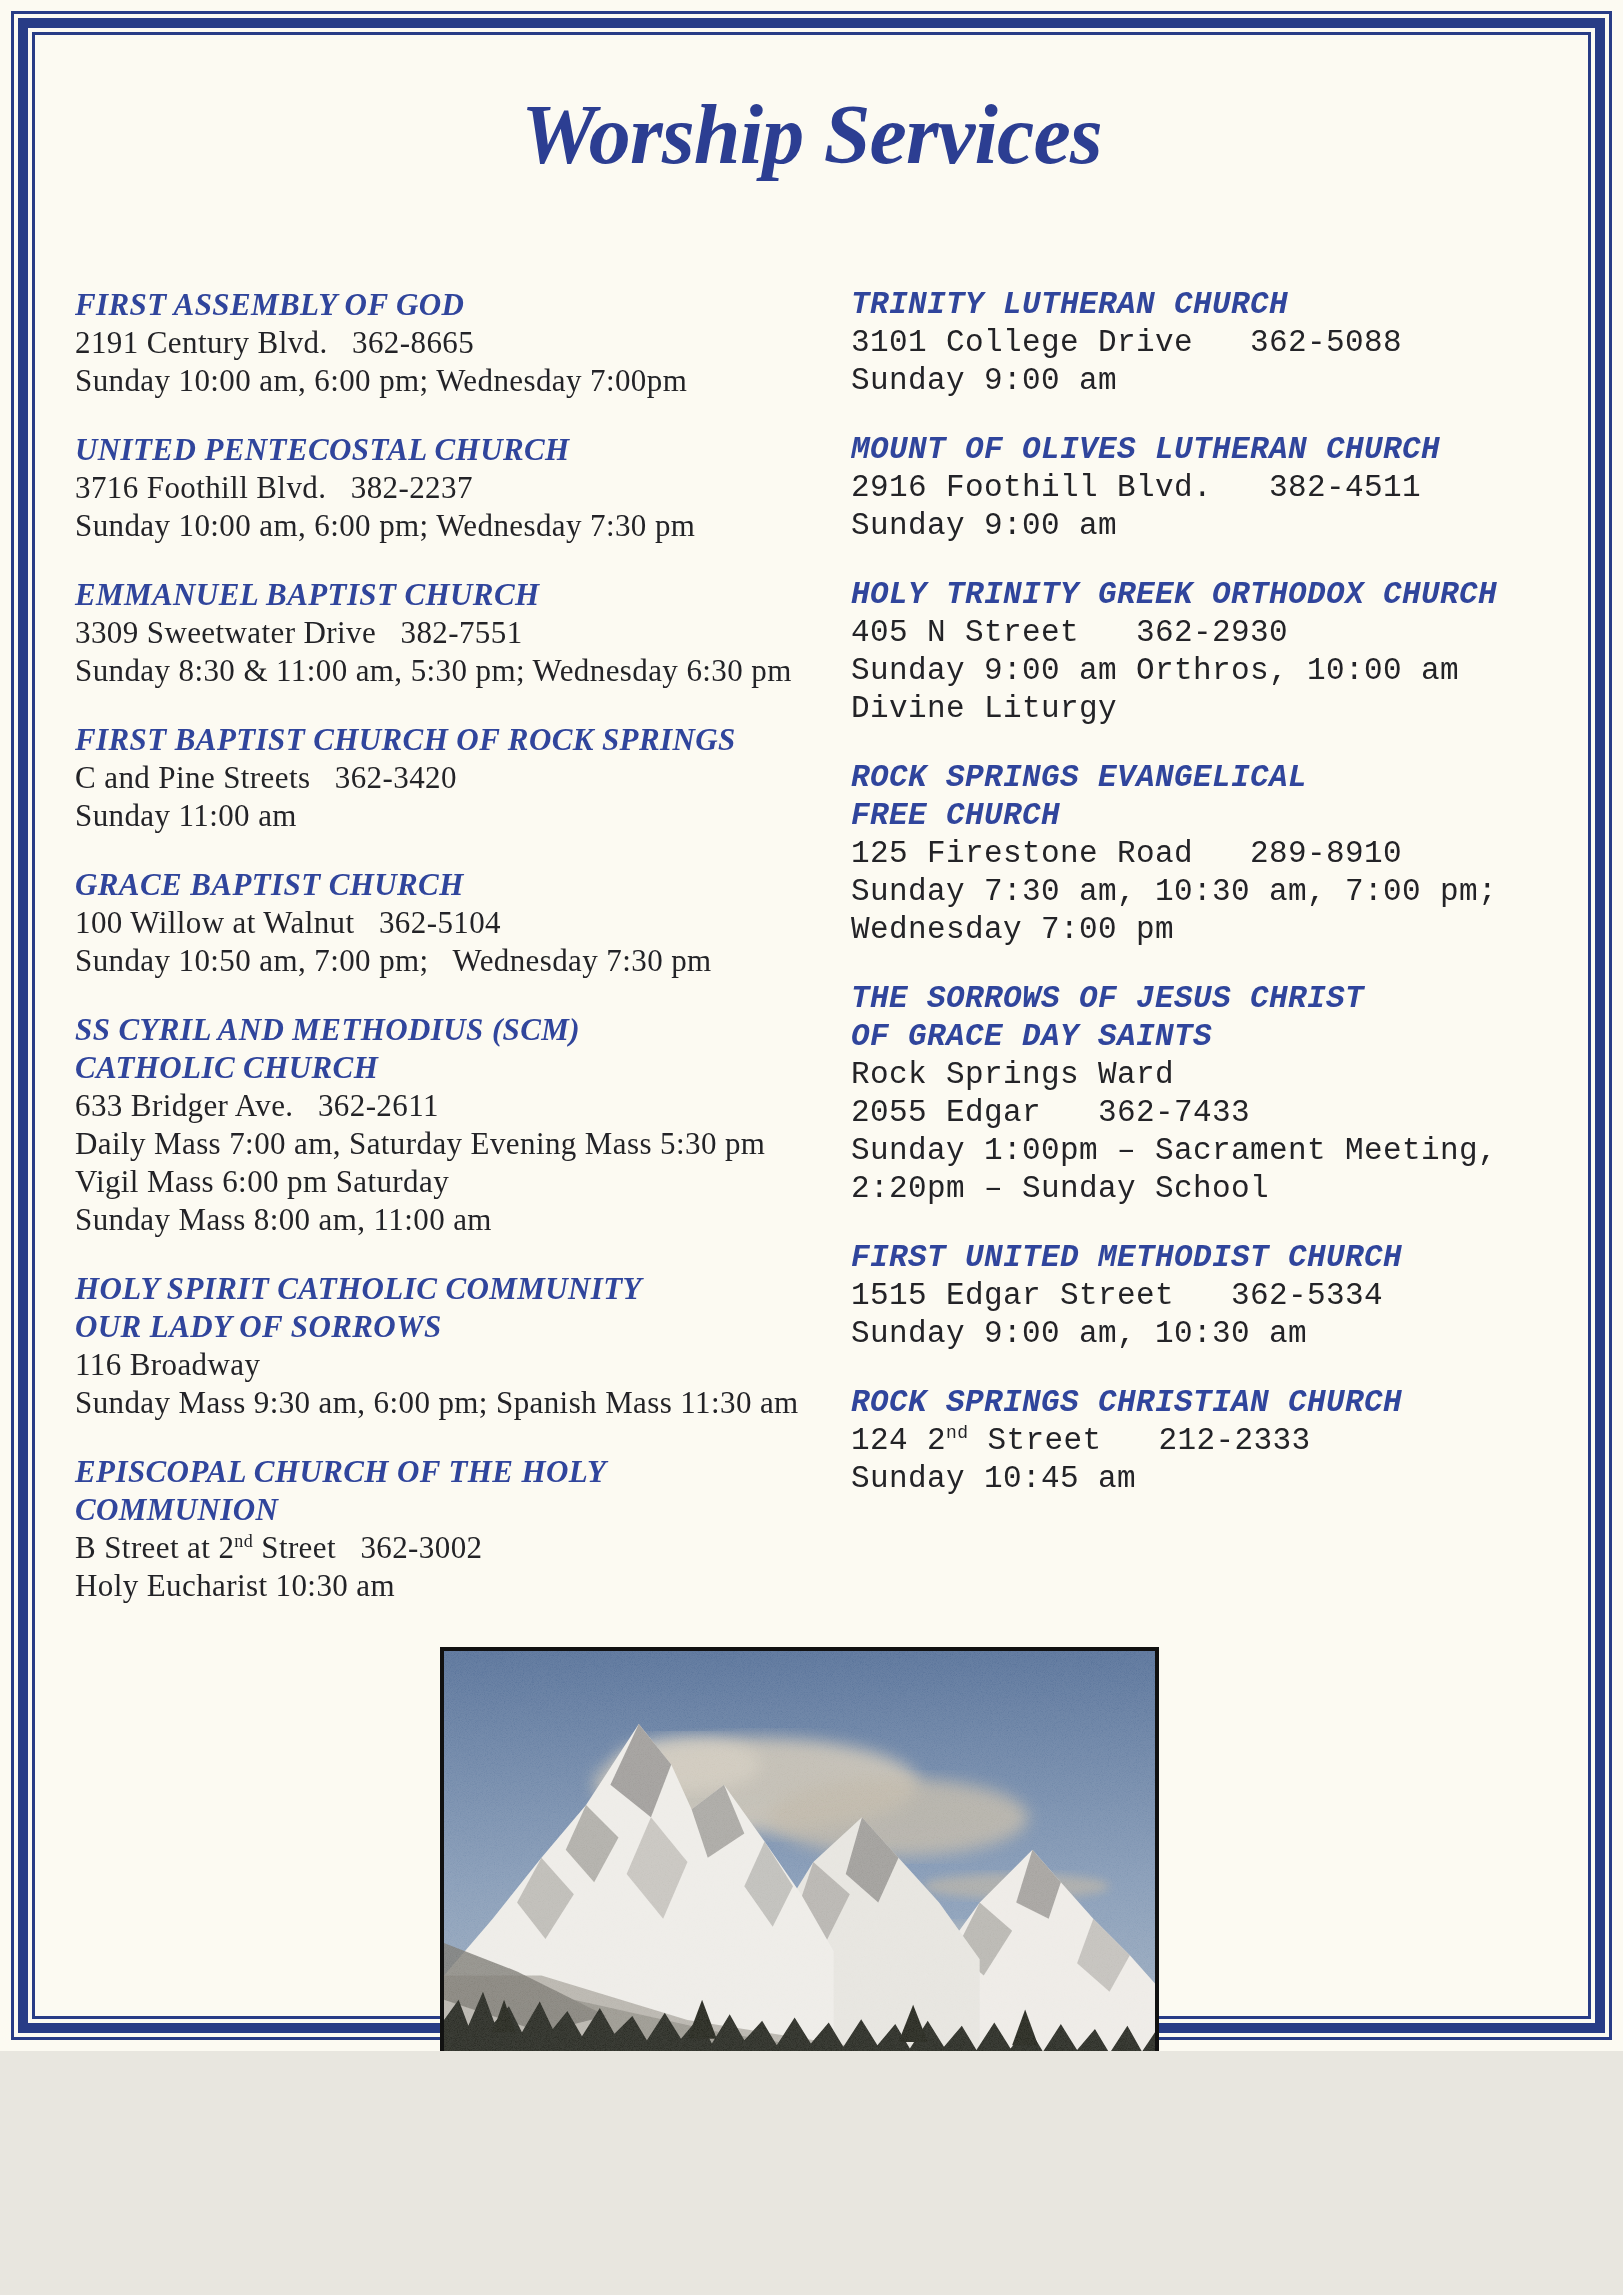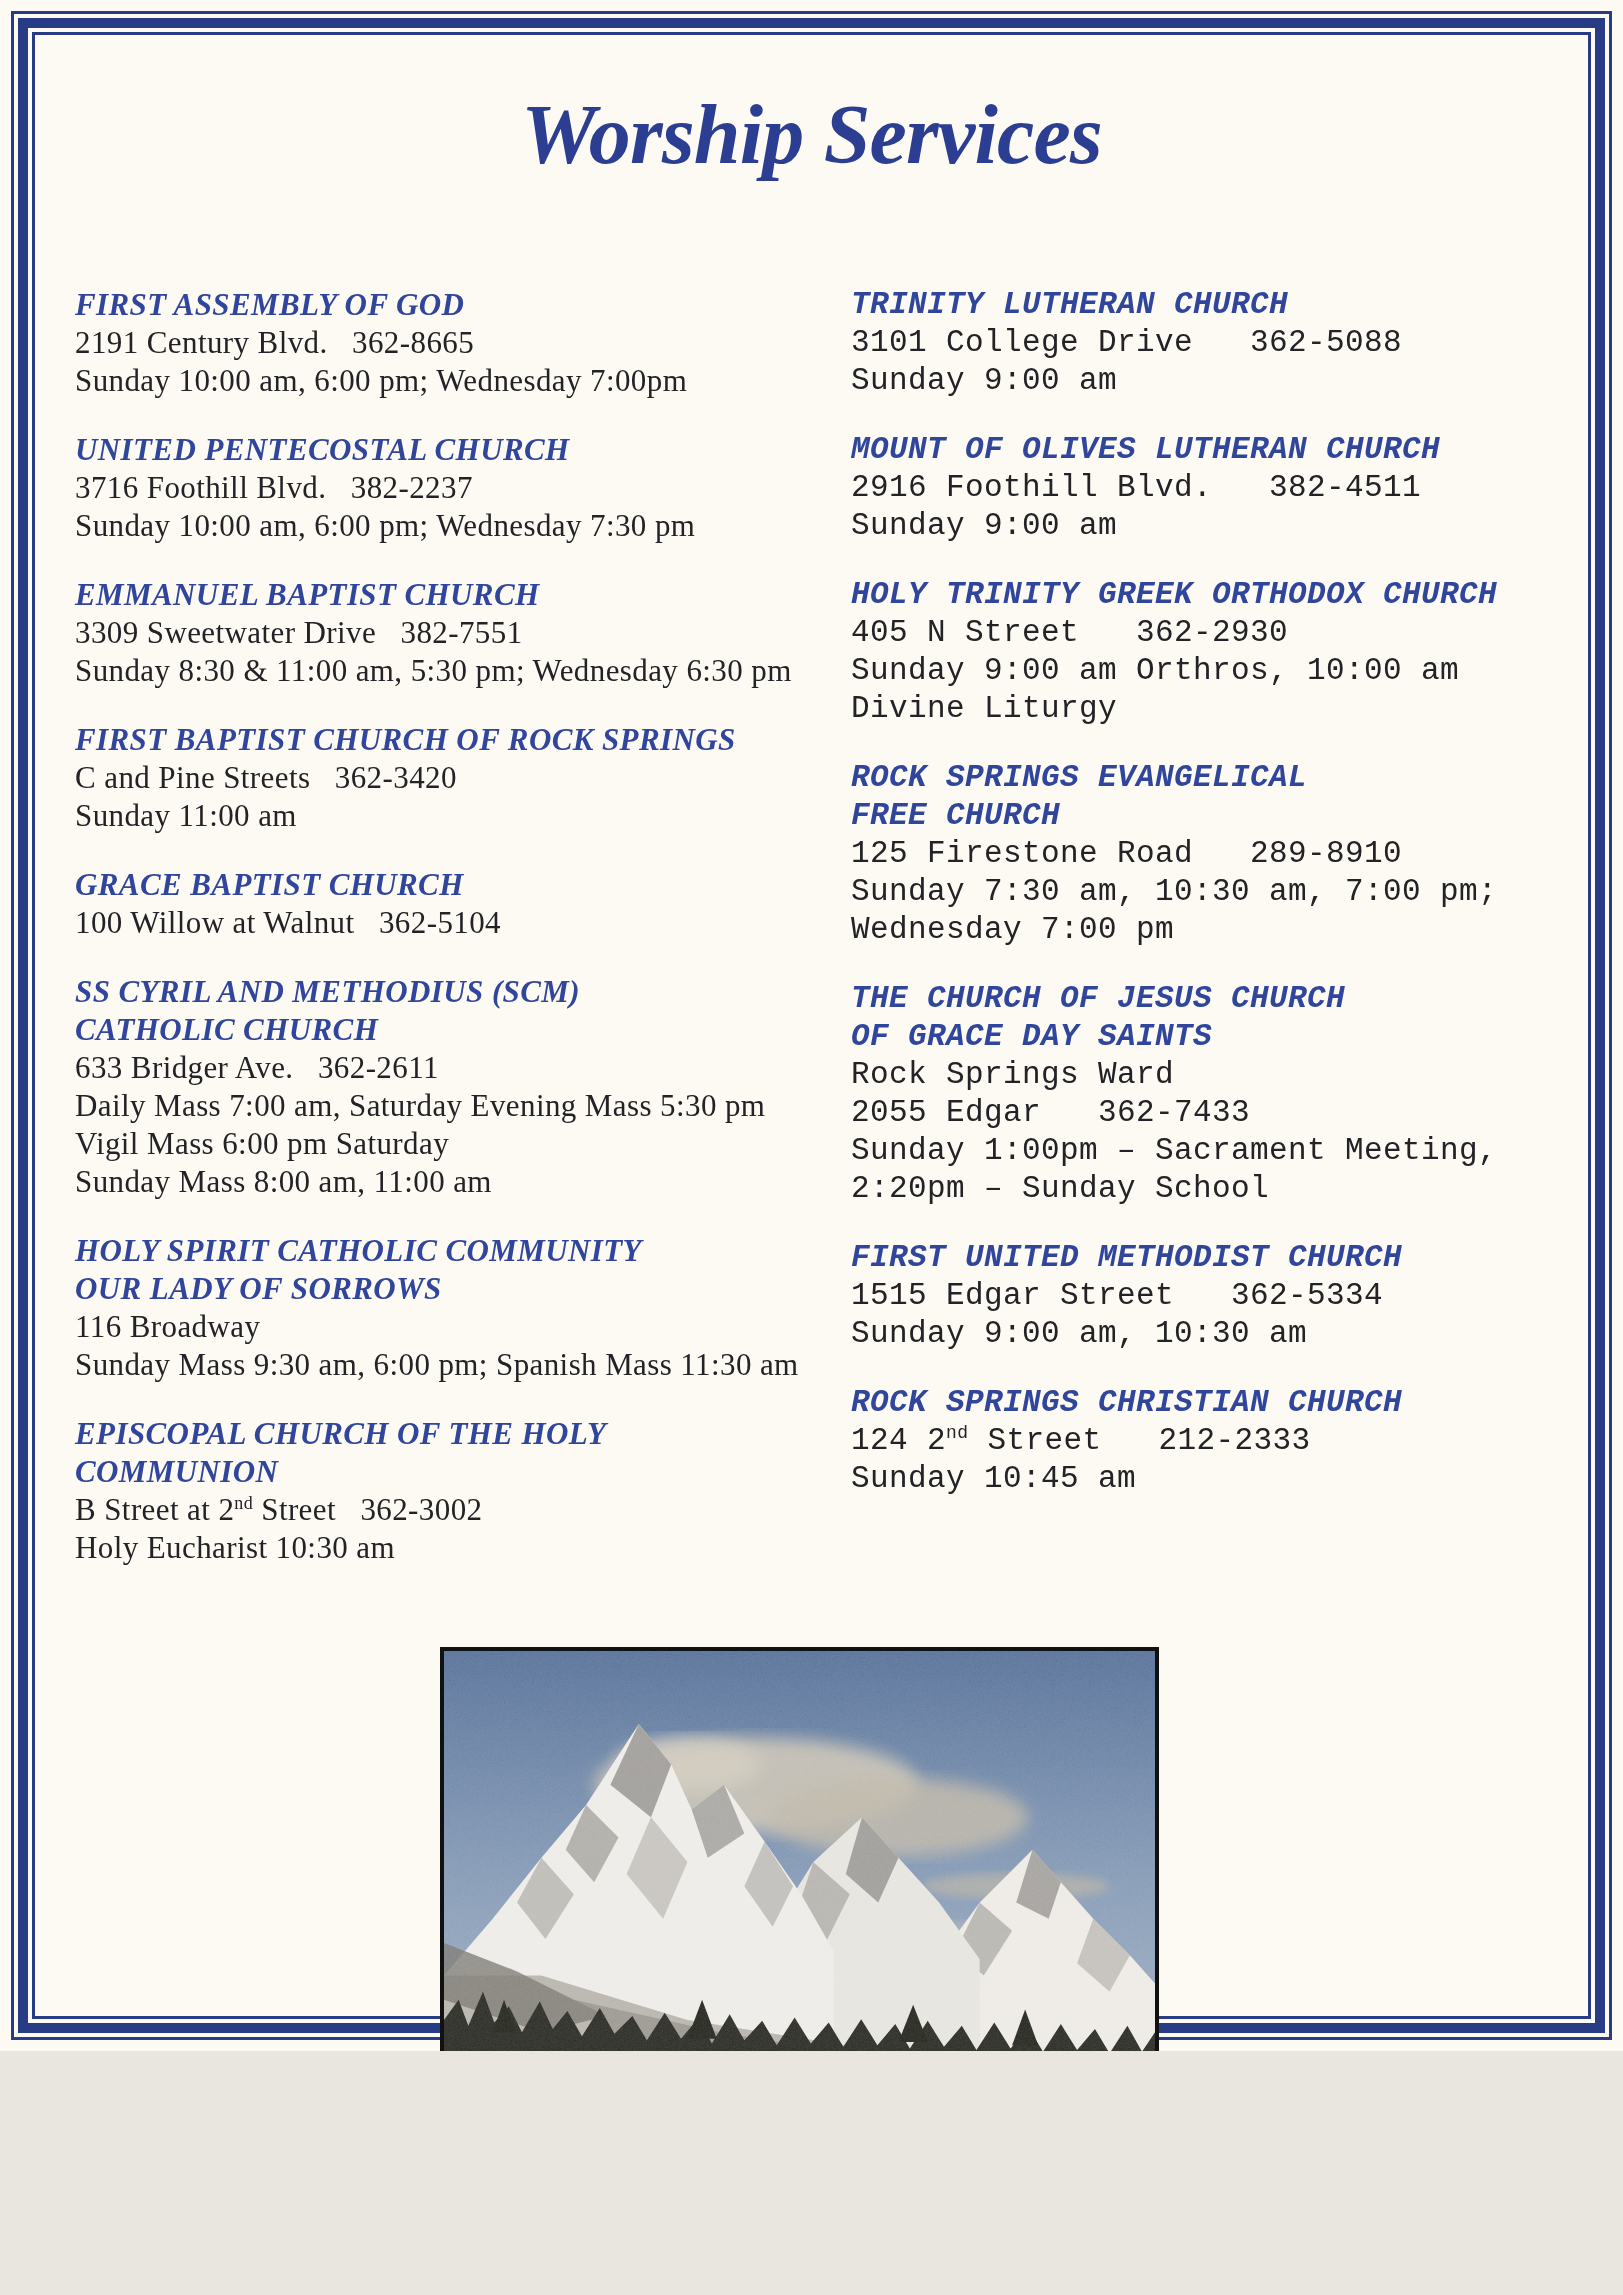"Sunday 10:50 am, 7:00 pm;" div.ln { html: none -> <div>Sunday 10:50 am, 7:00 pm; Wednesday 7:30 pm</div> }
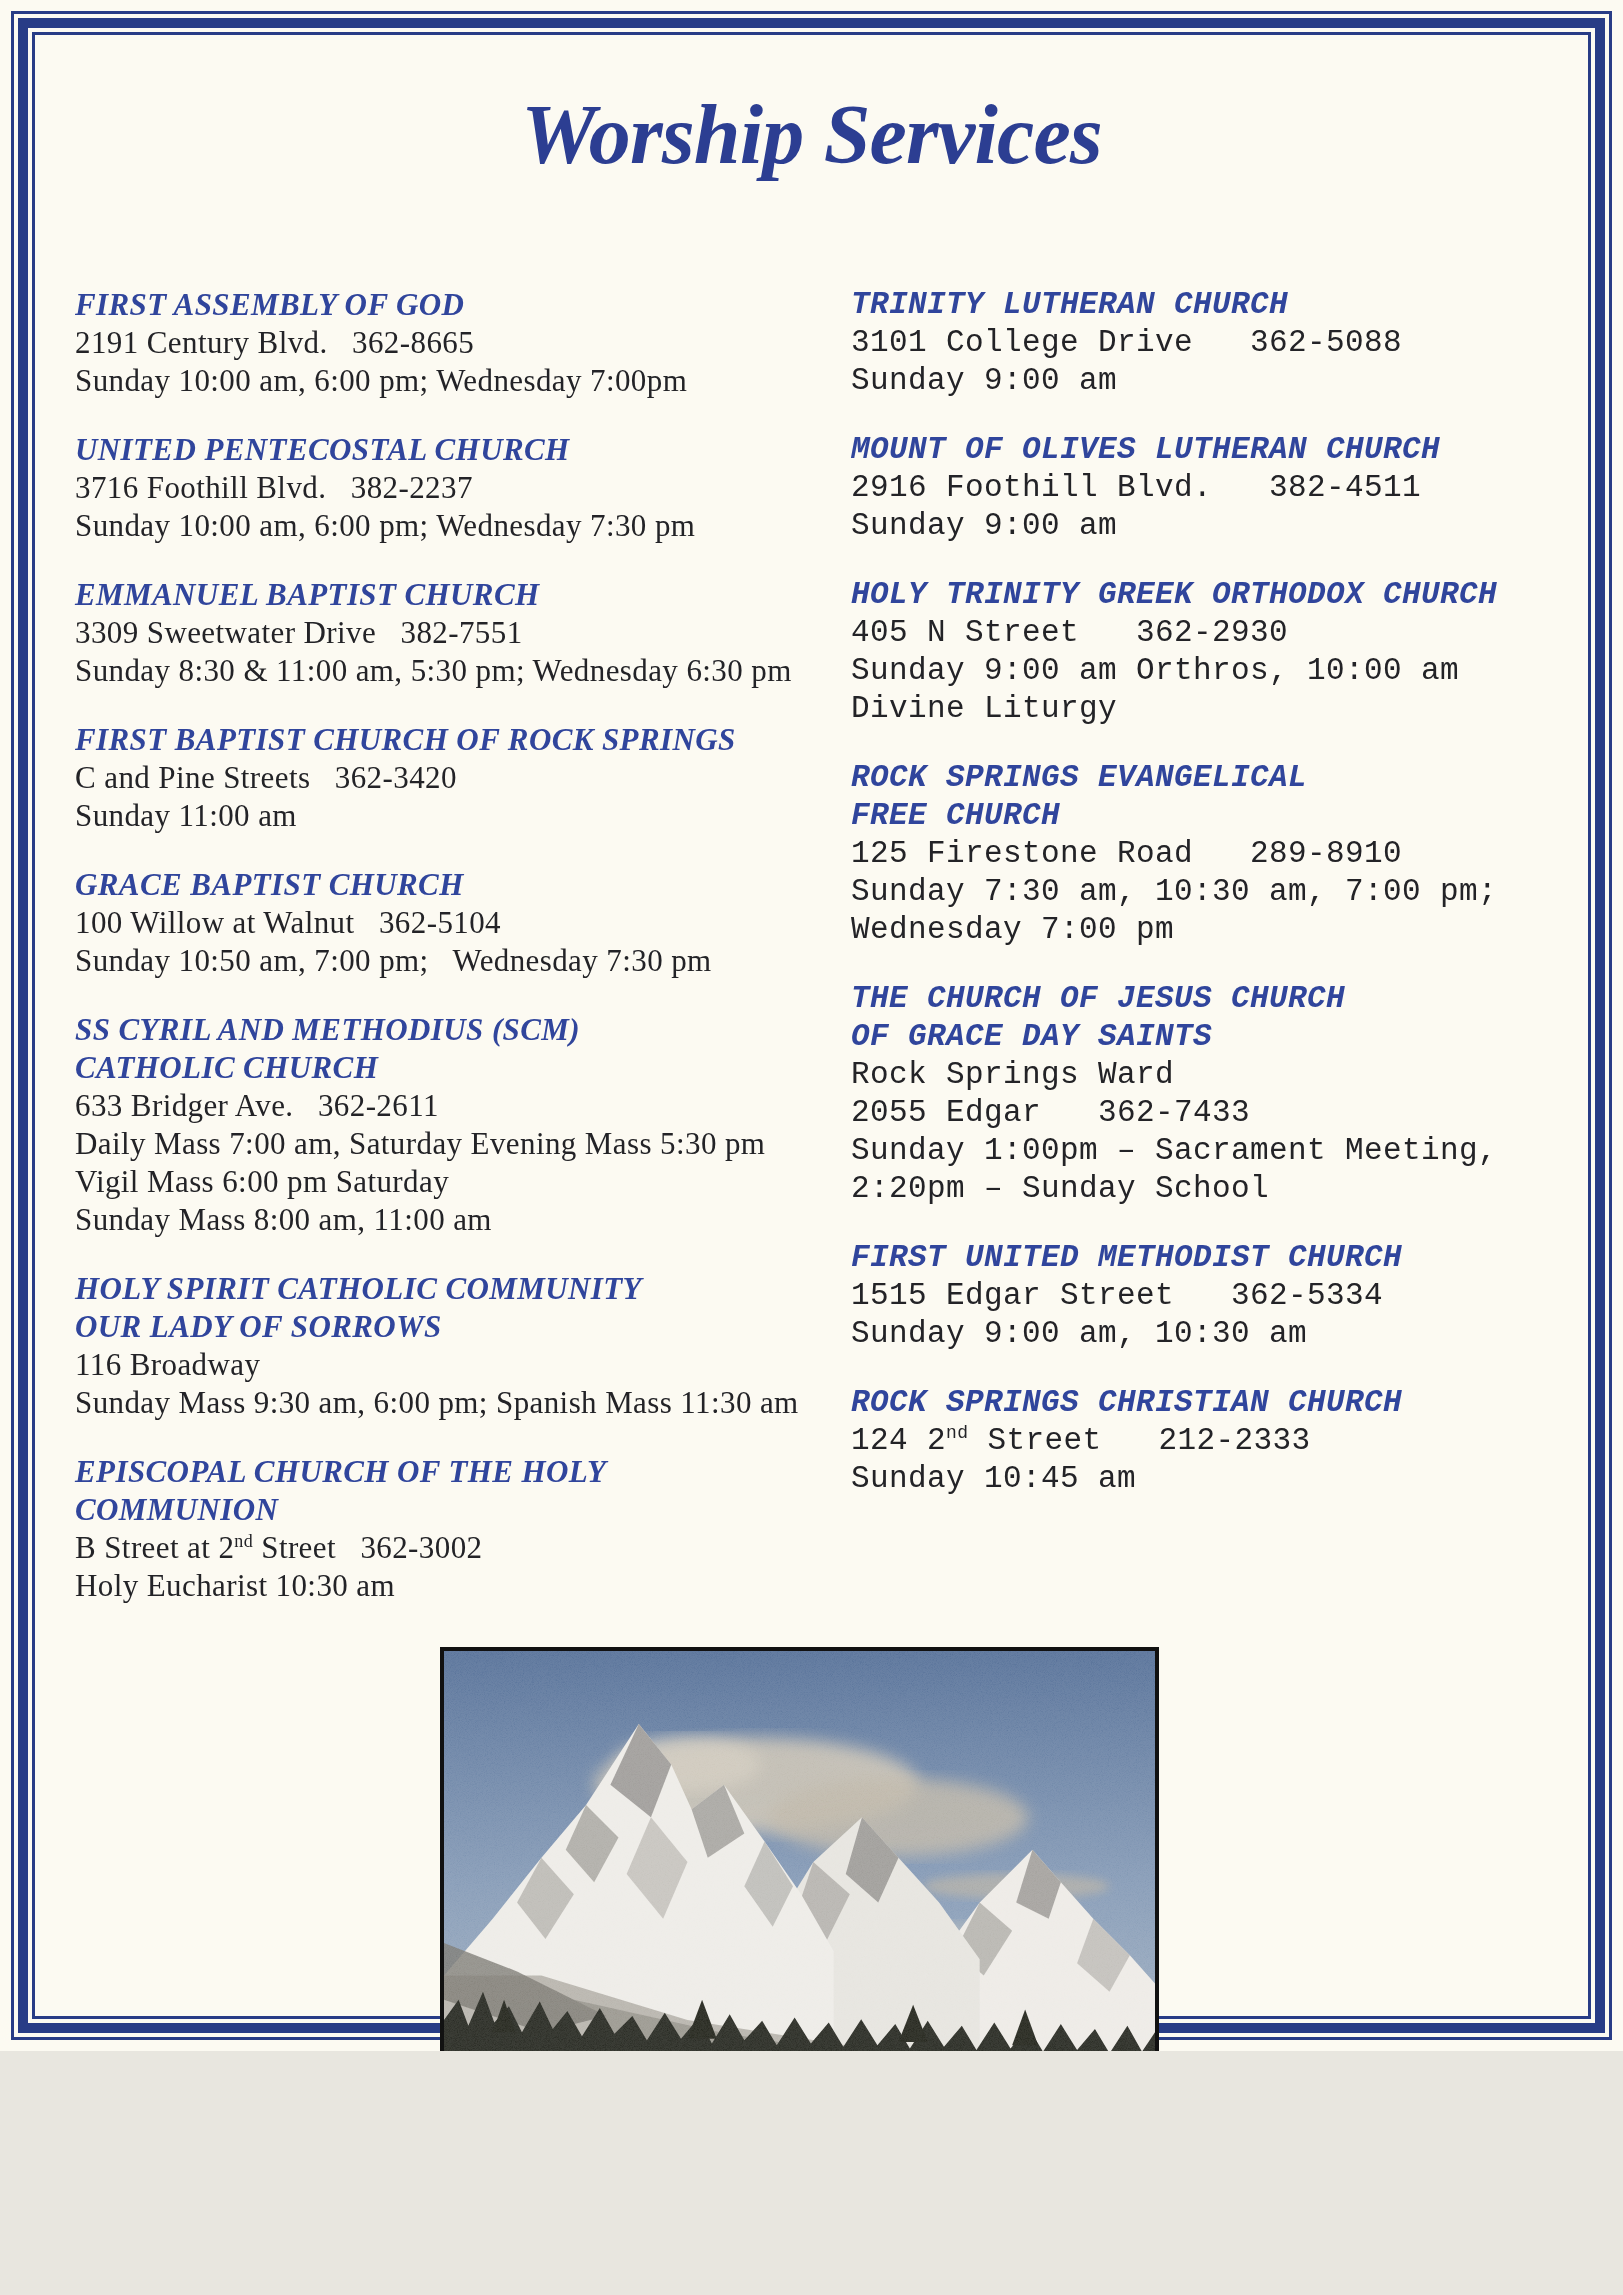"THE CHURCH OF JESUS CHURCH" div.h { text: CHURCH OF JESUS CHURCH -> SORROWS OF JESUS CHRIST }
